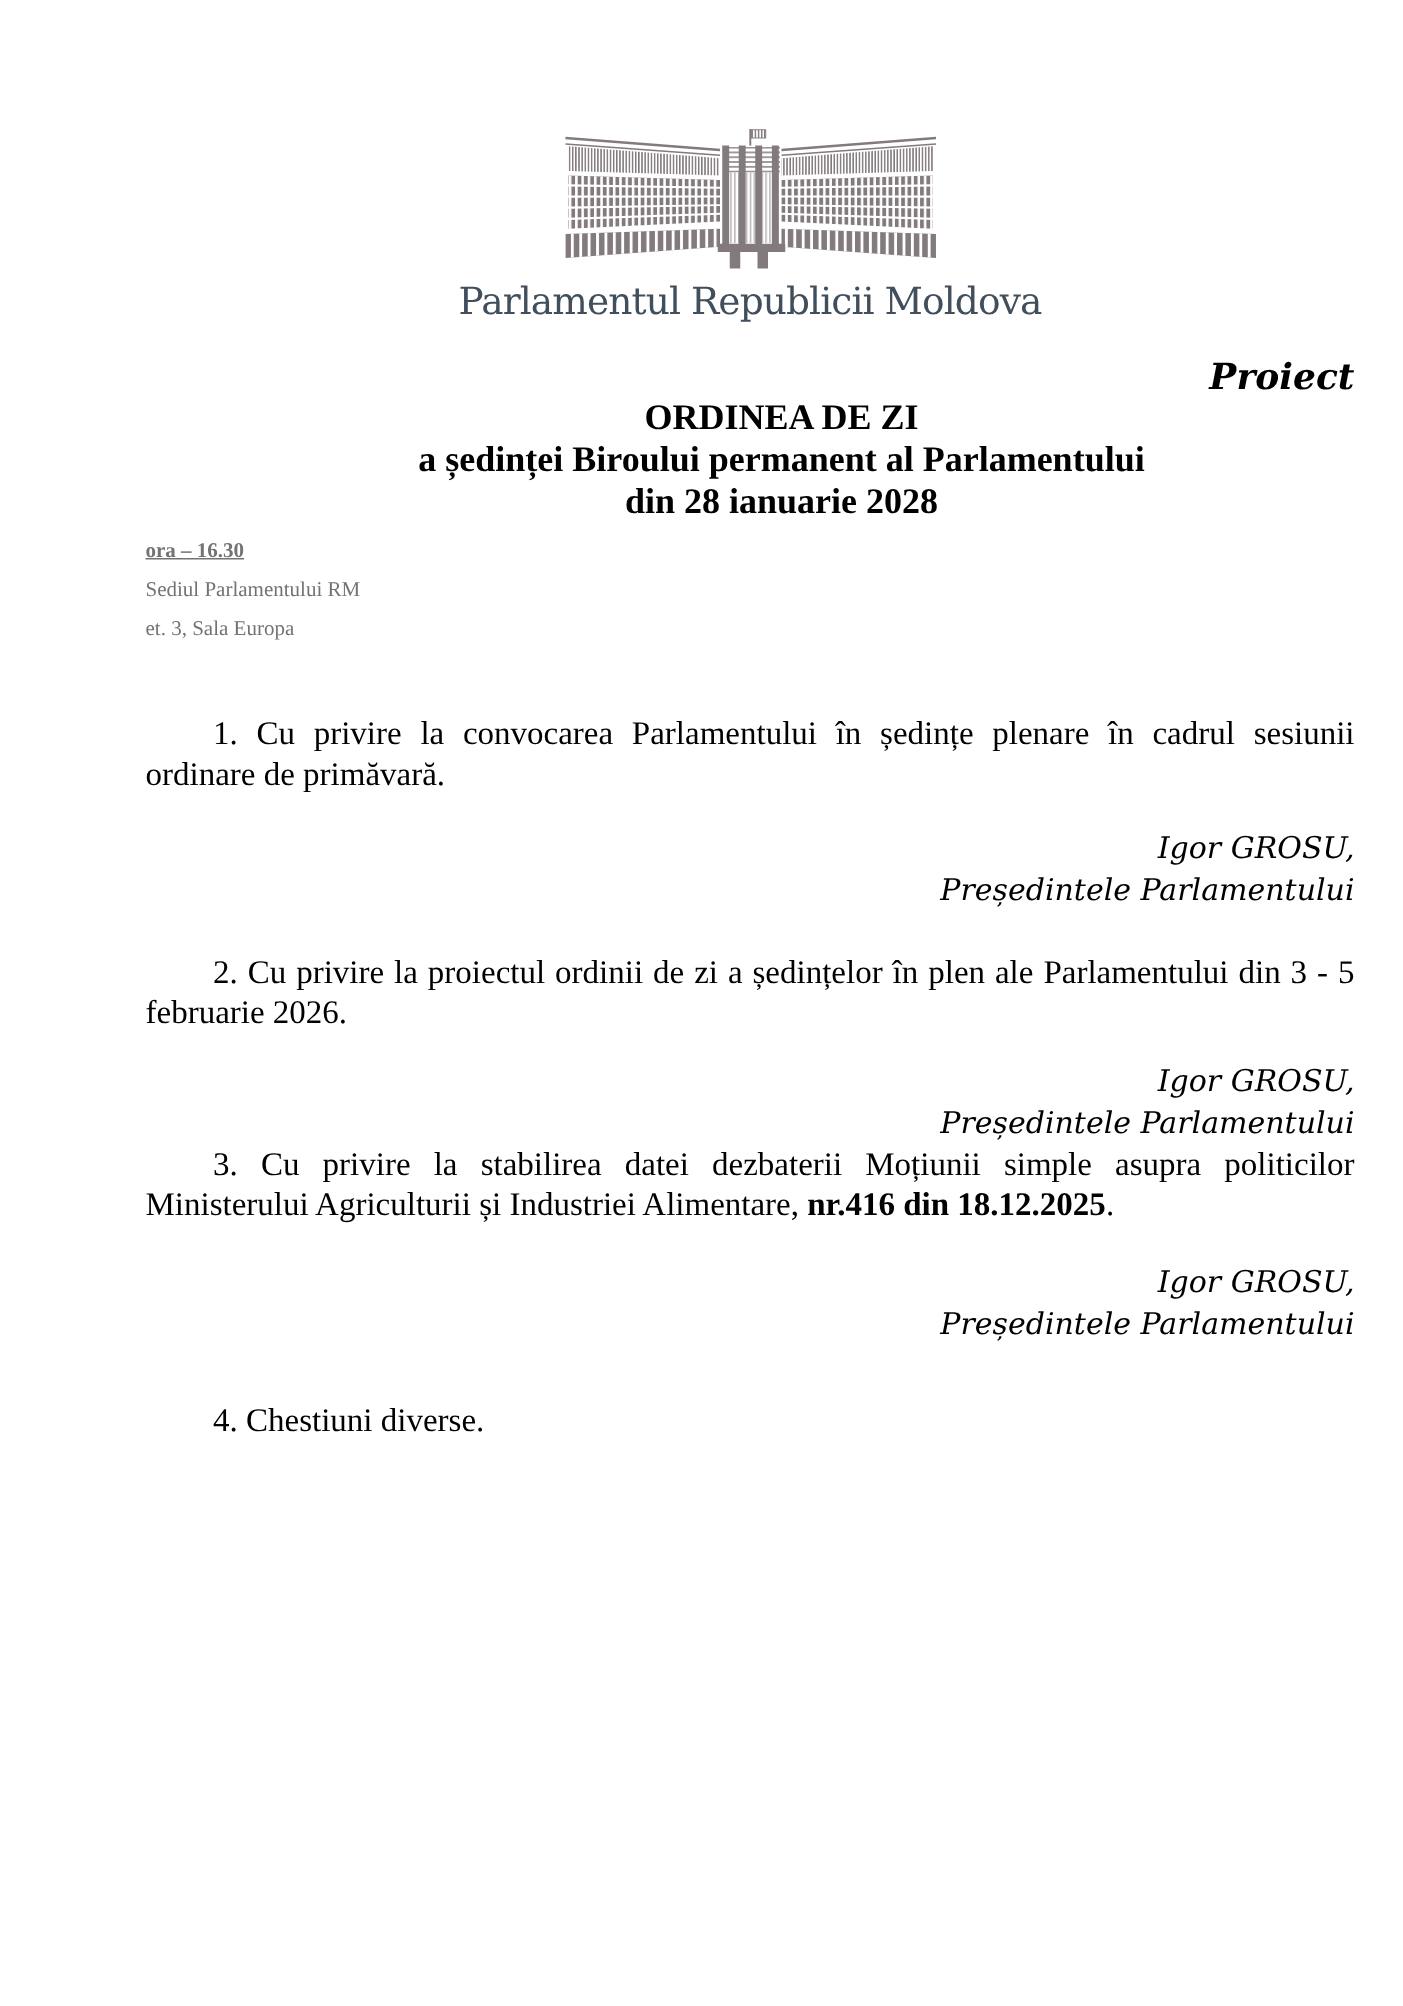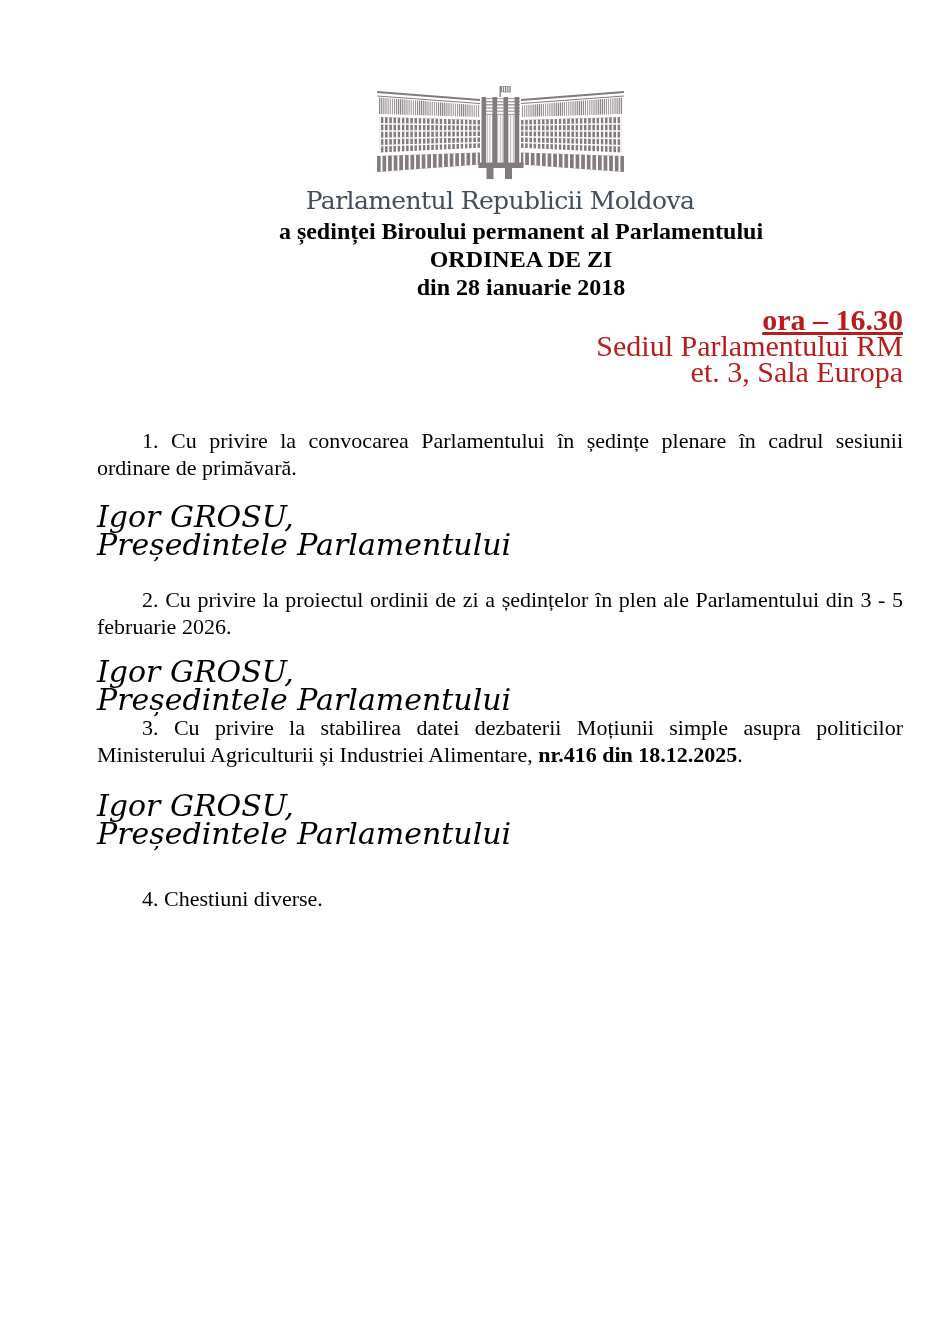"Proiect" div.draft-label { html: none -> <div>Proiect</div> }
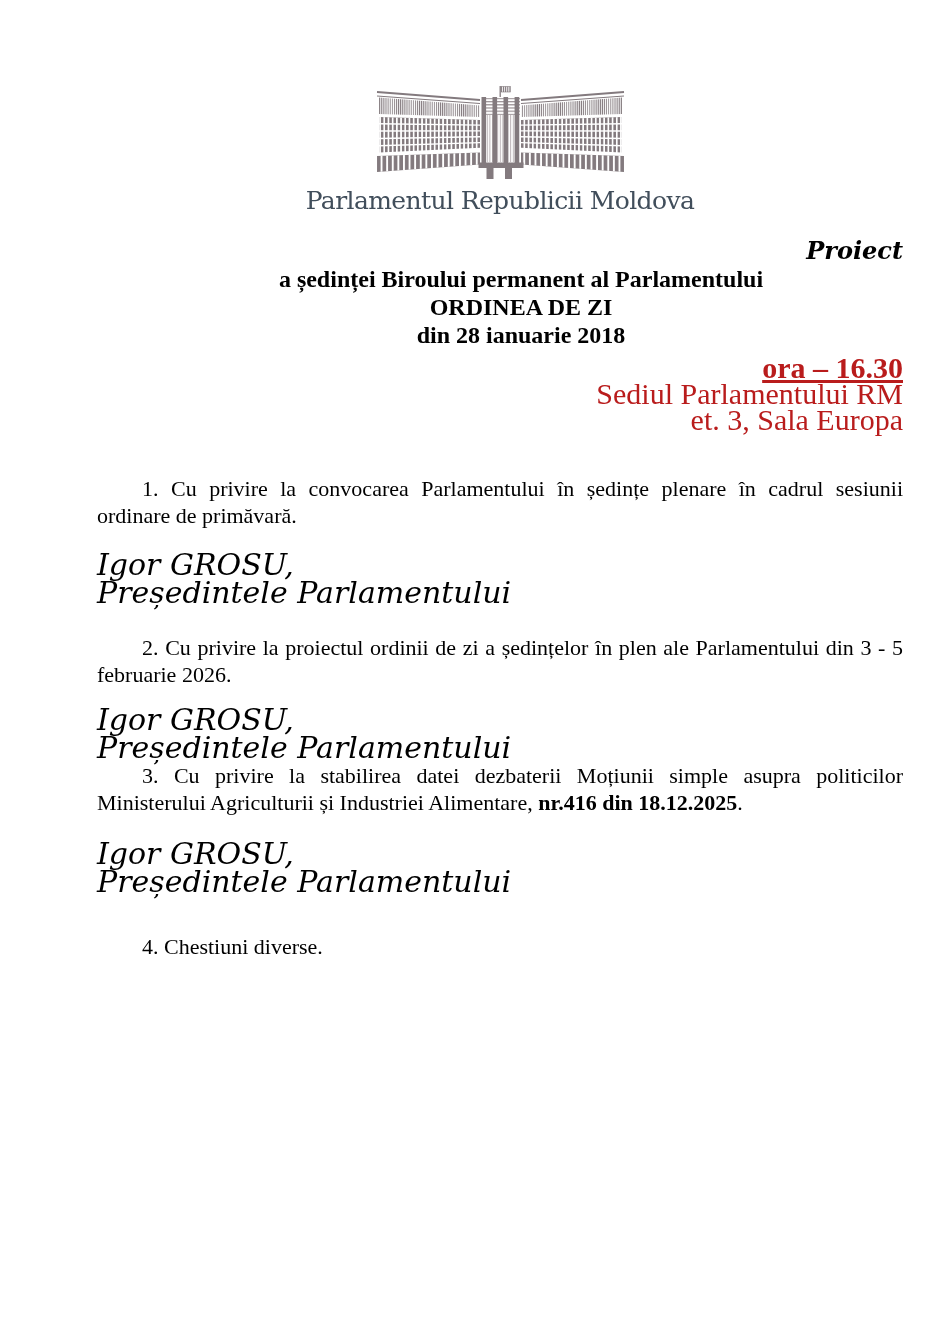"a ședinței Biroului permanent al" div { order: before "ORDINEA DE ZI" -> after "ORDINEA DE ZI" }
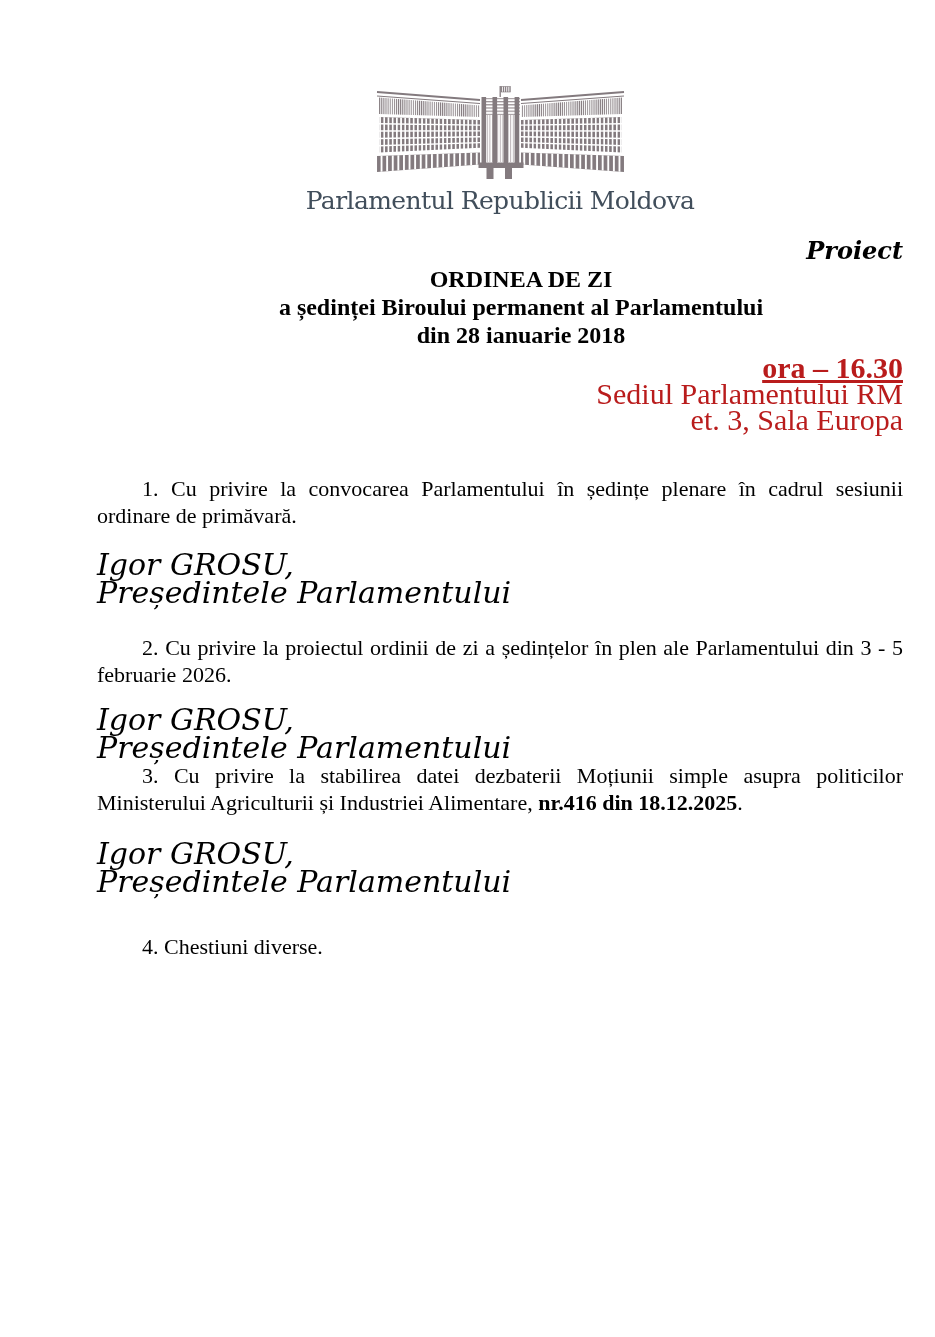"din 28 ianuarie 2018" div { text: 2018 -> 2028 }
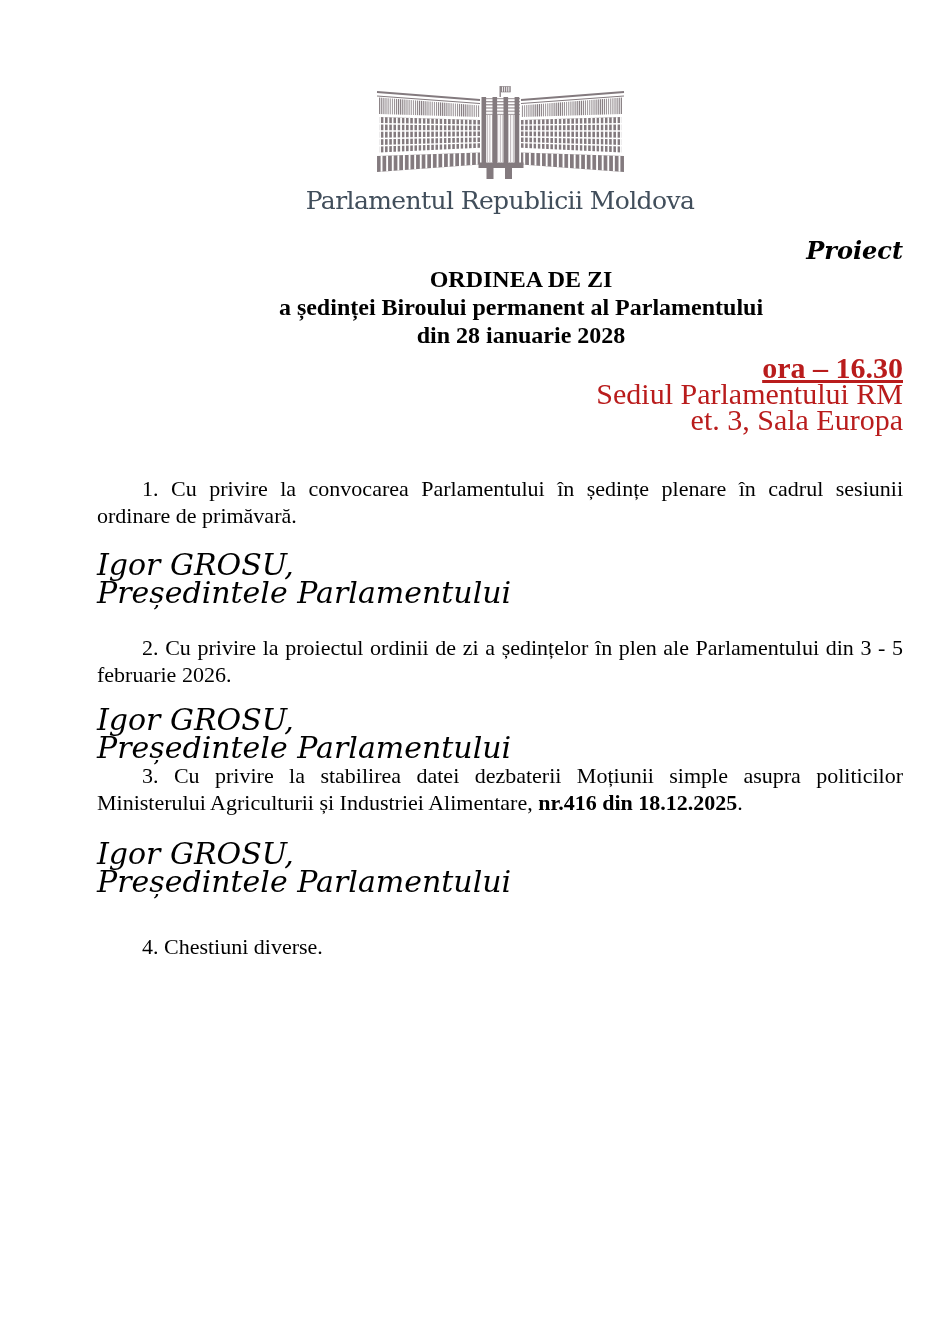"ora – 16.30" .meta-block { color: #b91c1c -> #737373; font-size: 30px -> 14px; text-align: right -> left }
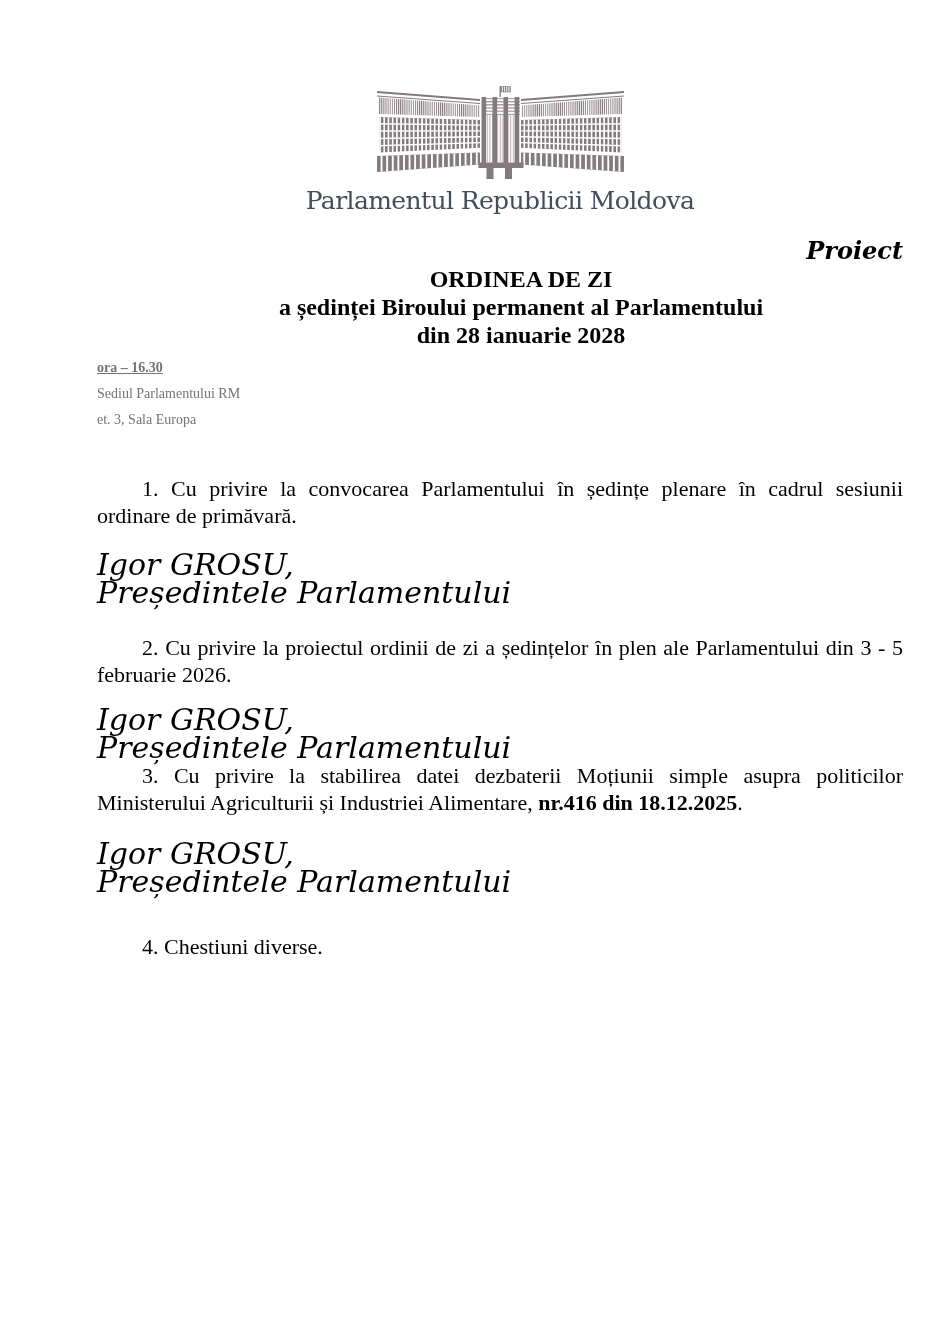"Igor GROSU," .signature { font-size: 30px -> 20px; text-align: left -> right }
